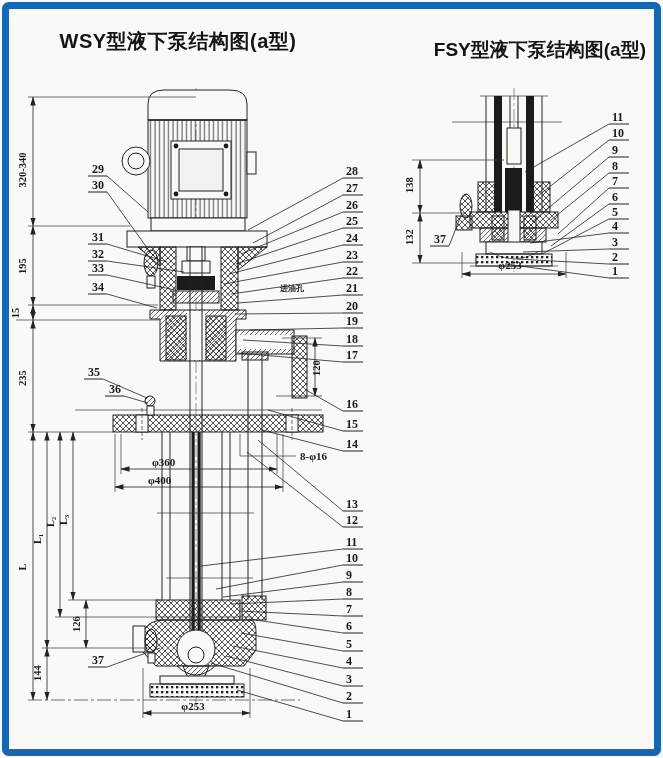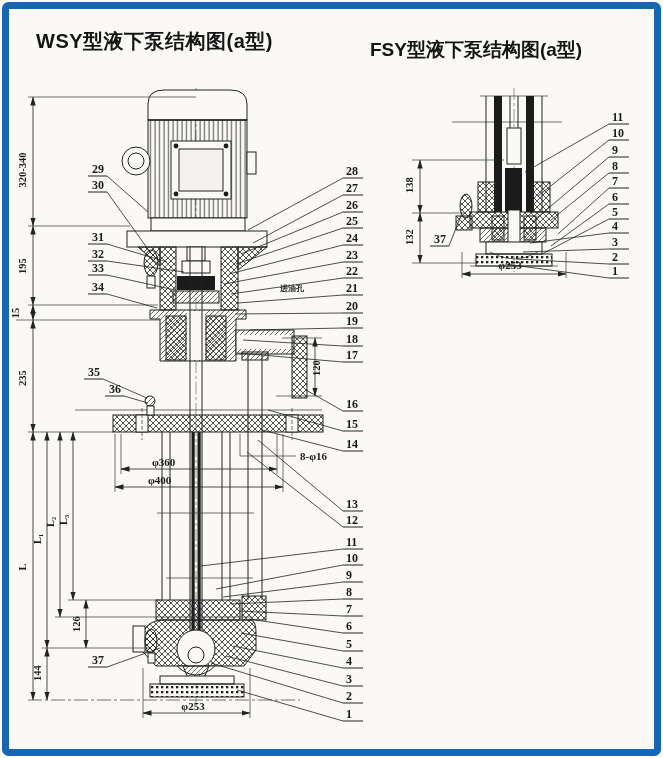"WSY型液下泵结构图(a型)" #t-left { text-align: none -> center }
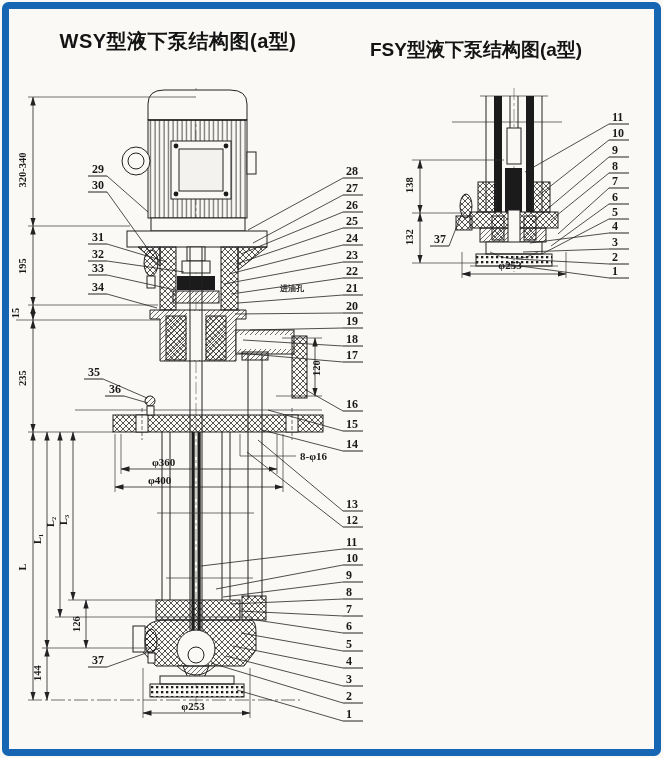"FSY型液下泵结构图(a型)" #t-right { text-align: left -> right }
